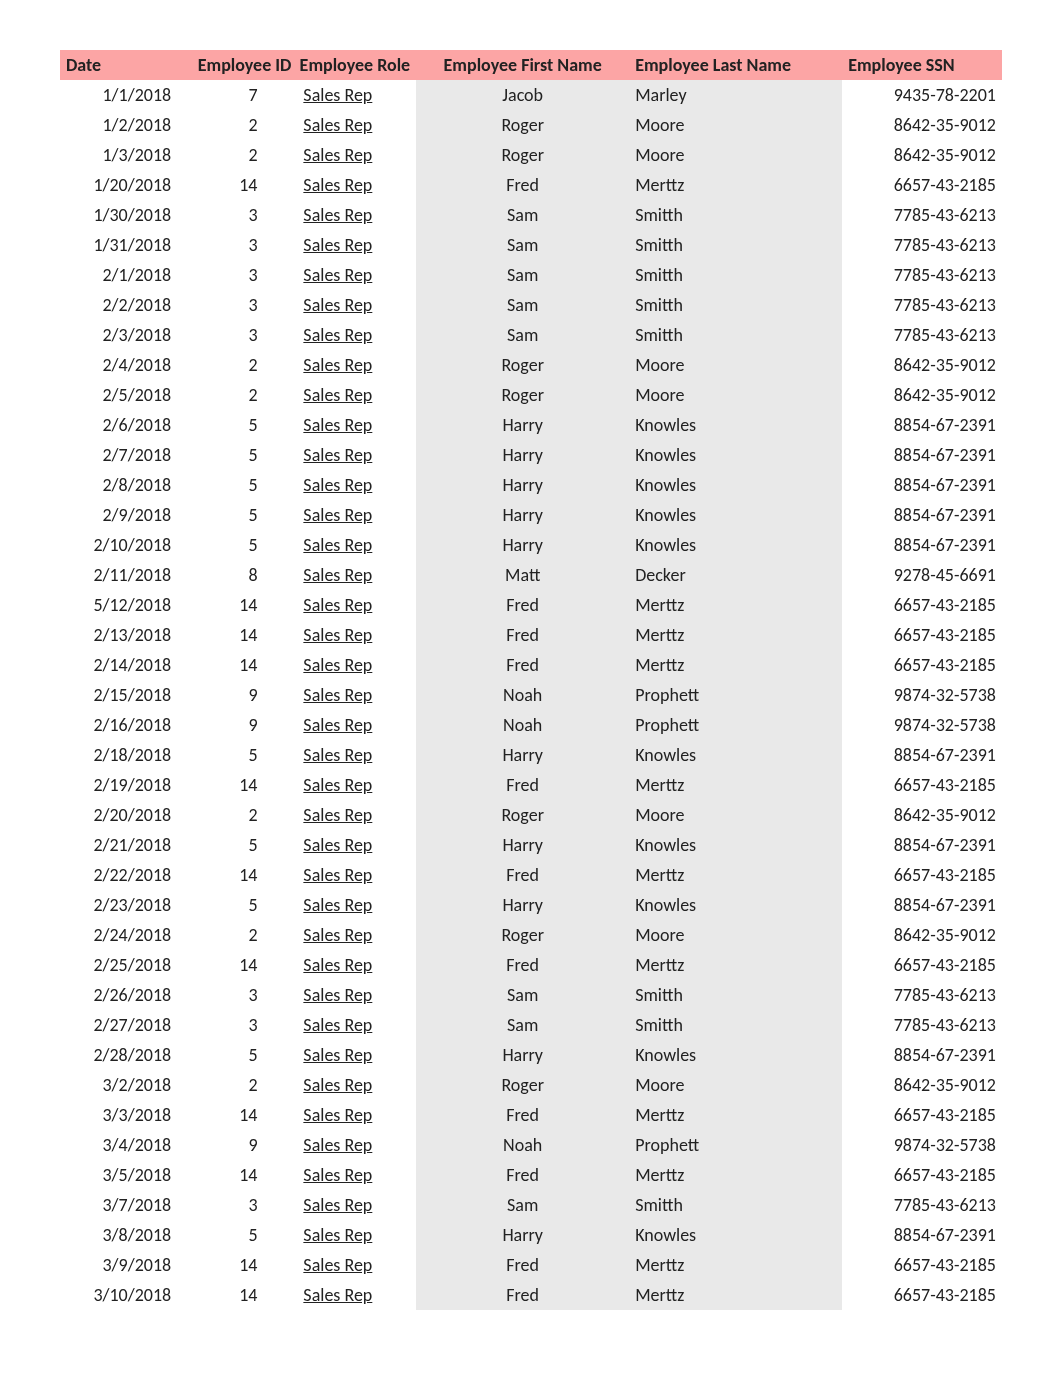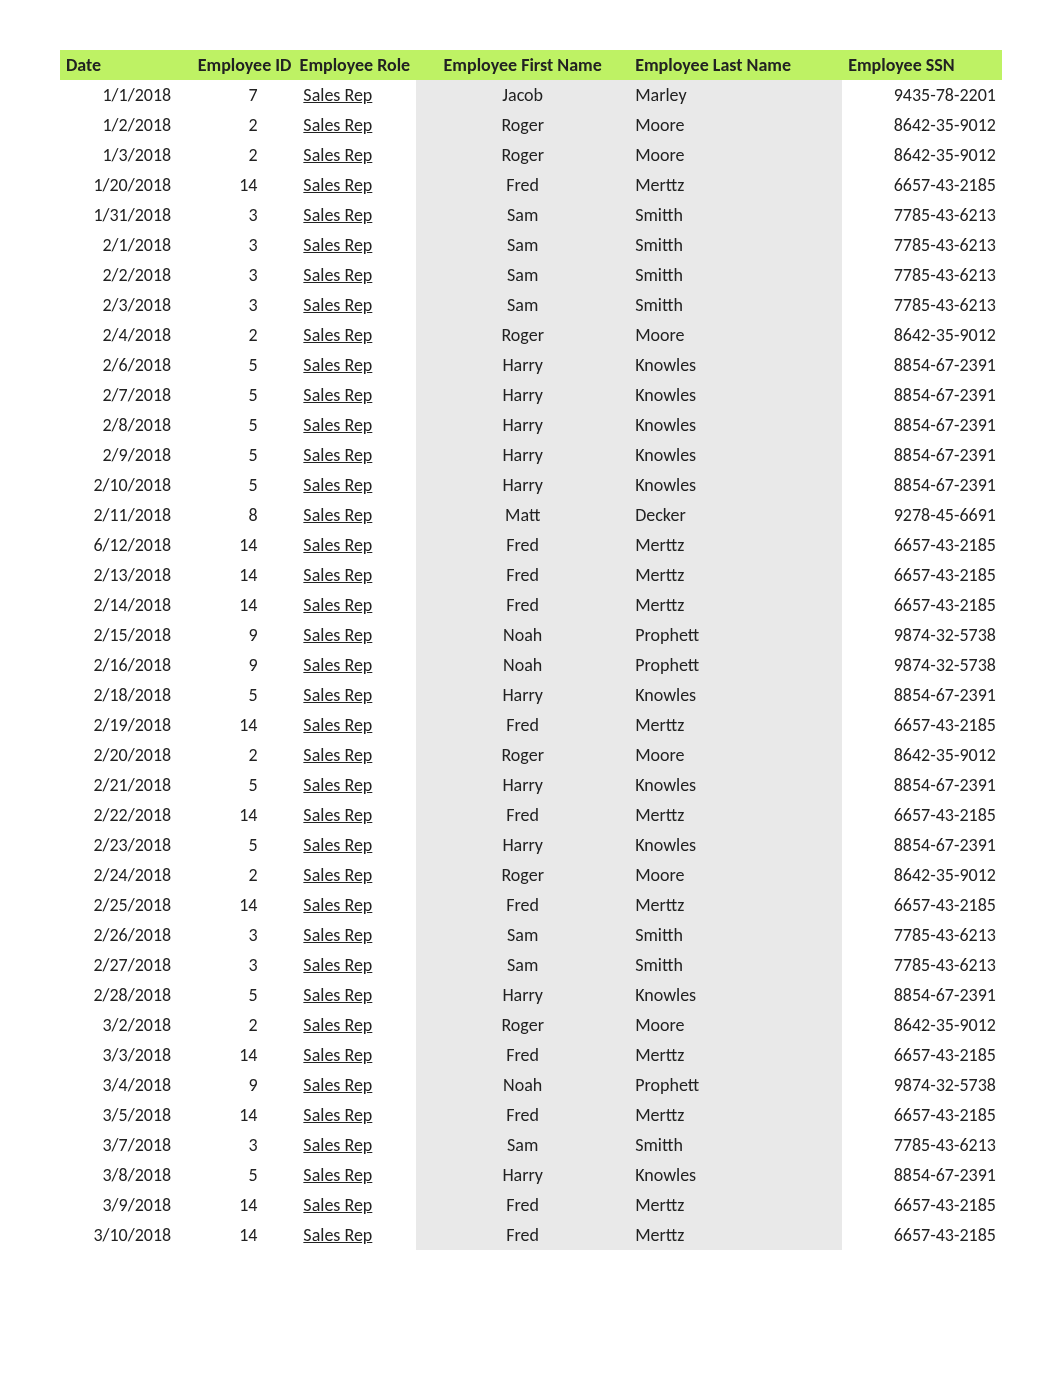"Date" th { background: #bef264 -> #fca5a5 }
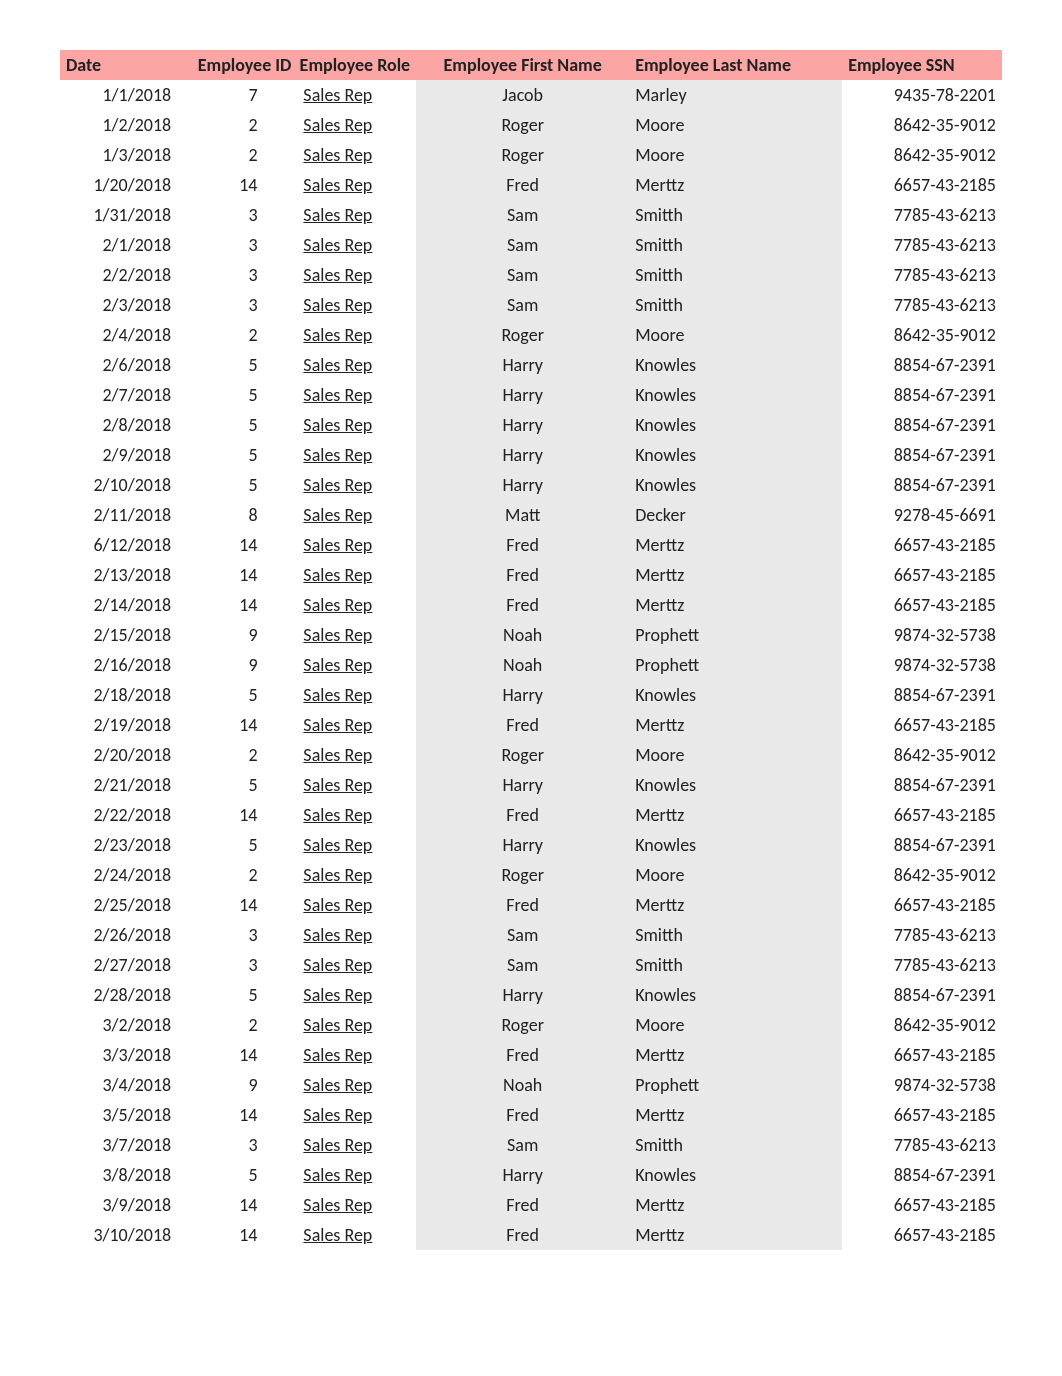"1/30/2018" tr.striped { html: none -> <tr> <td>1/30/2018</td> <td>3</td> <td>Sales Rep</td> <td>Sam</td> <td>Smitth</td> <td>7785-43-6213</td> </tr> }
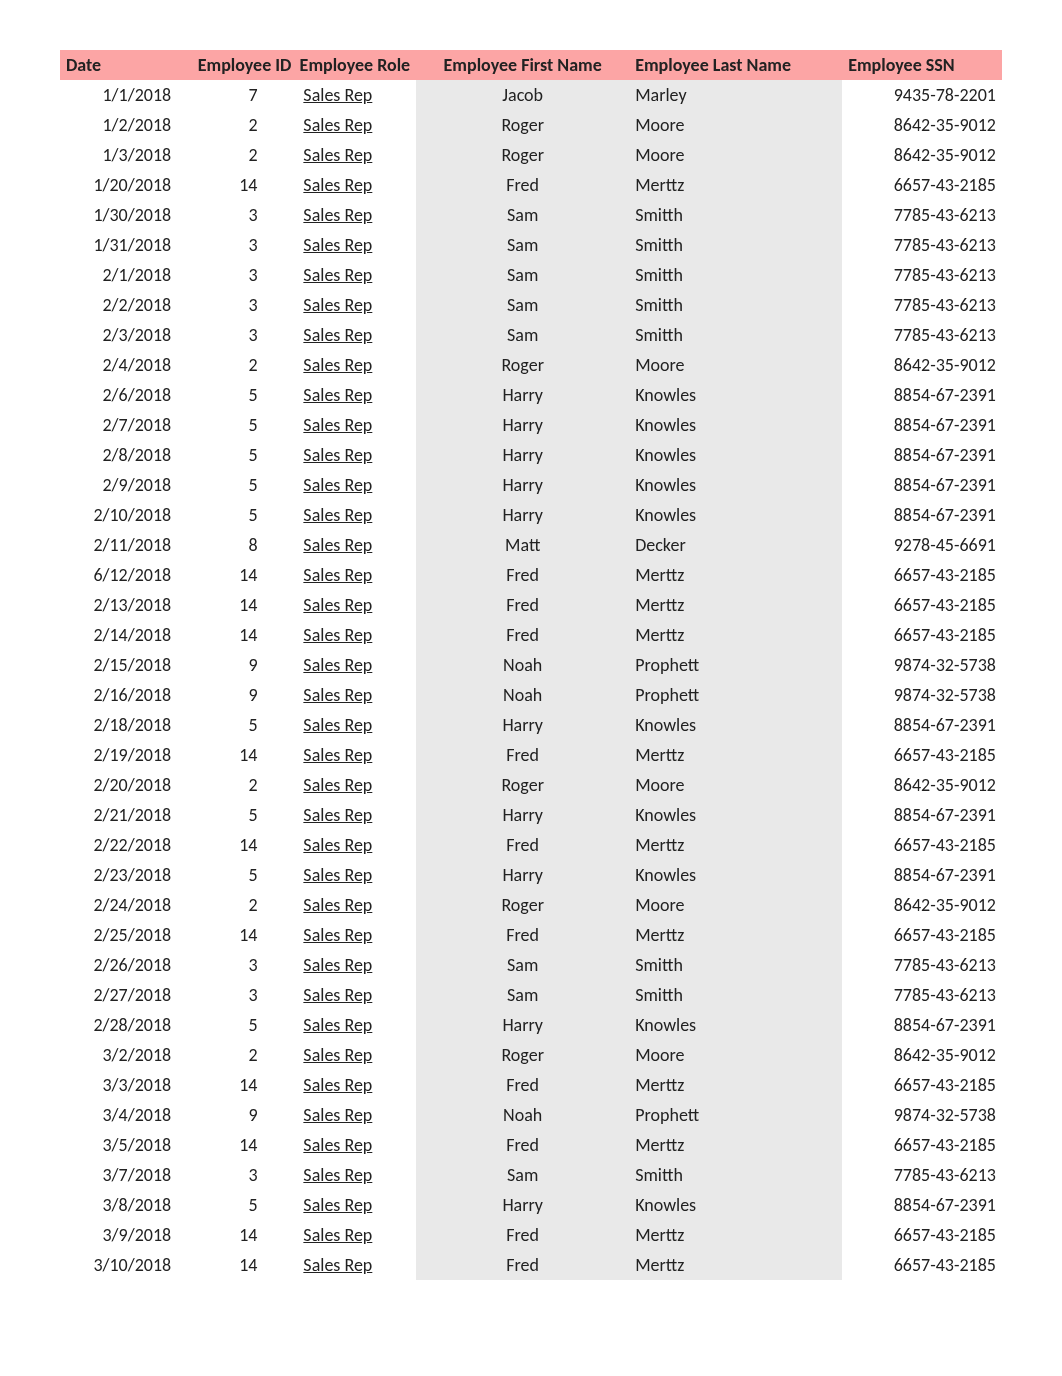"2/5/2018" tr.striped { html: none -> <tr> <td>2/5/2018</td> <td>2</td> <td>Sales Rep</td> <td>Roger</td> <td>Moore</td> <td>8642-35-9012</td> </tr> }
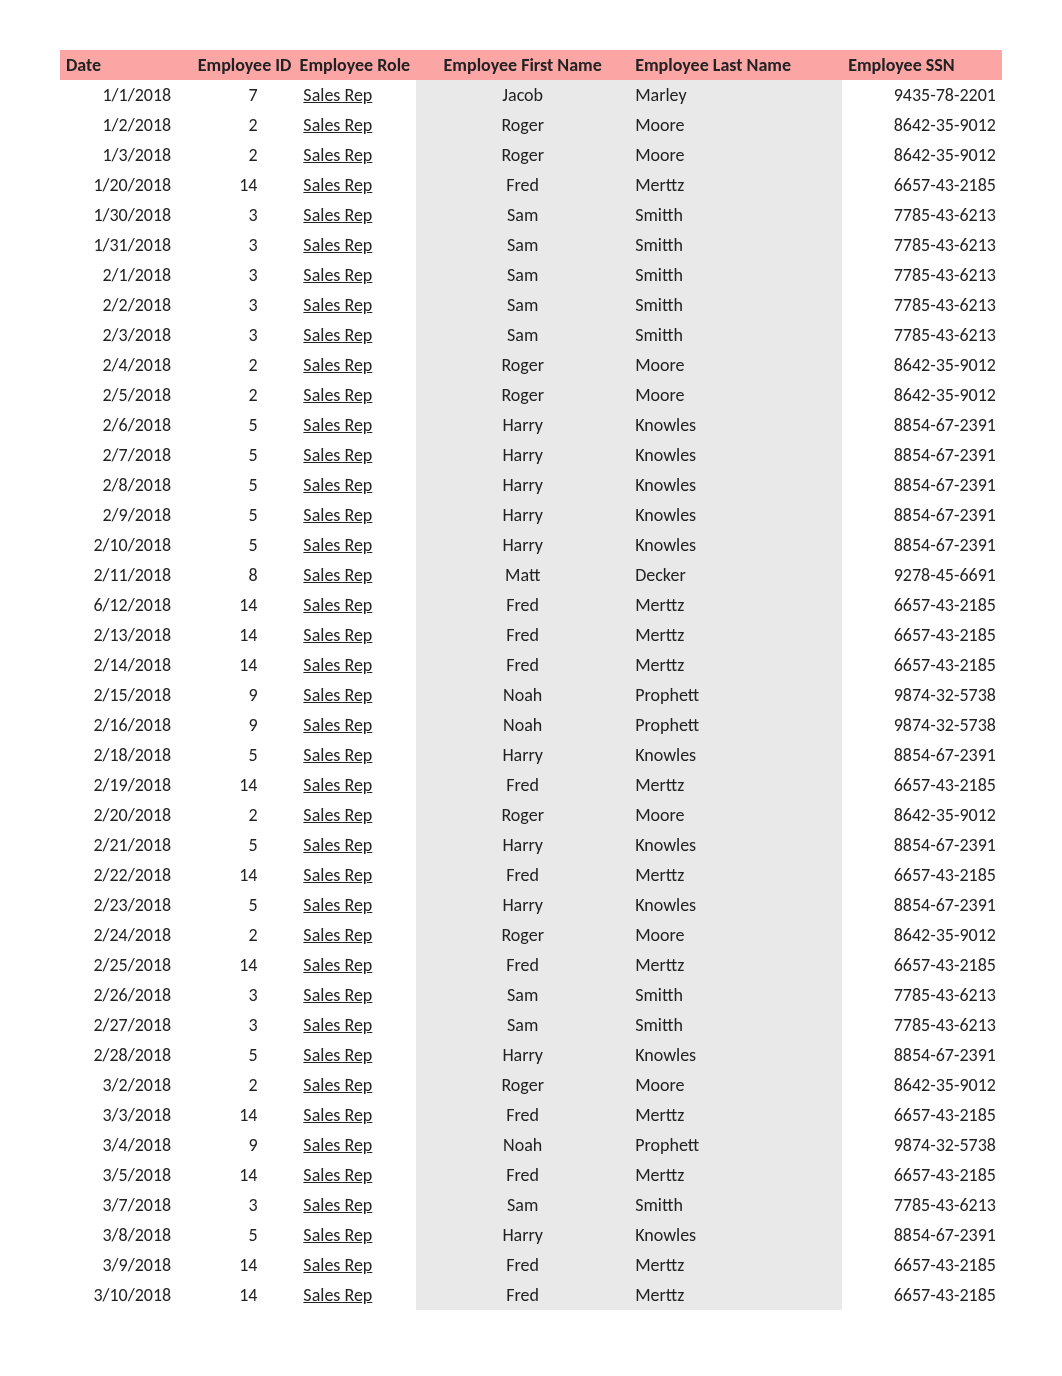"6/12/2018" td.col-date { text: 6/12/2018 -> 5/12/2018 }
